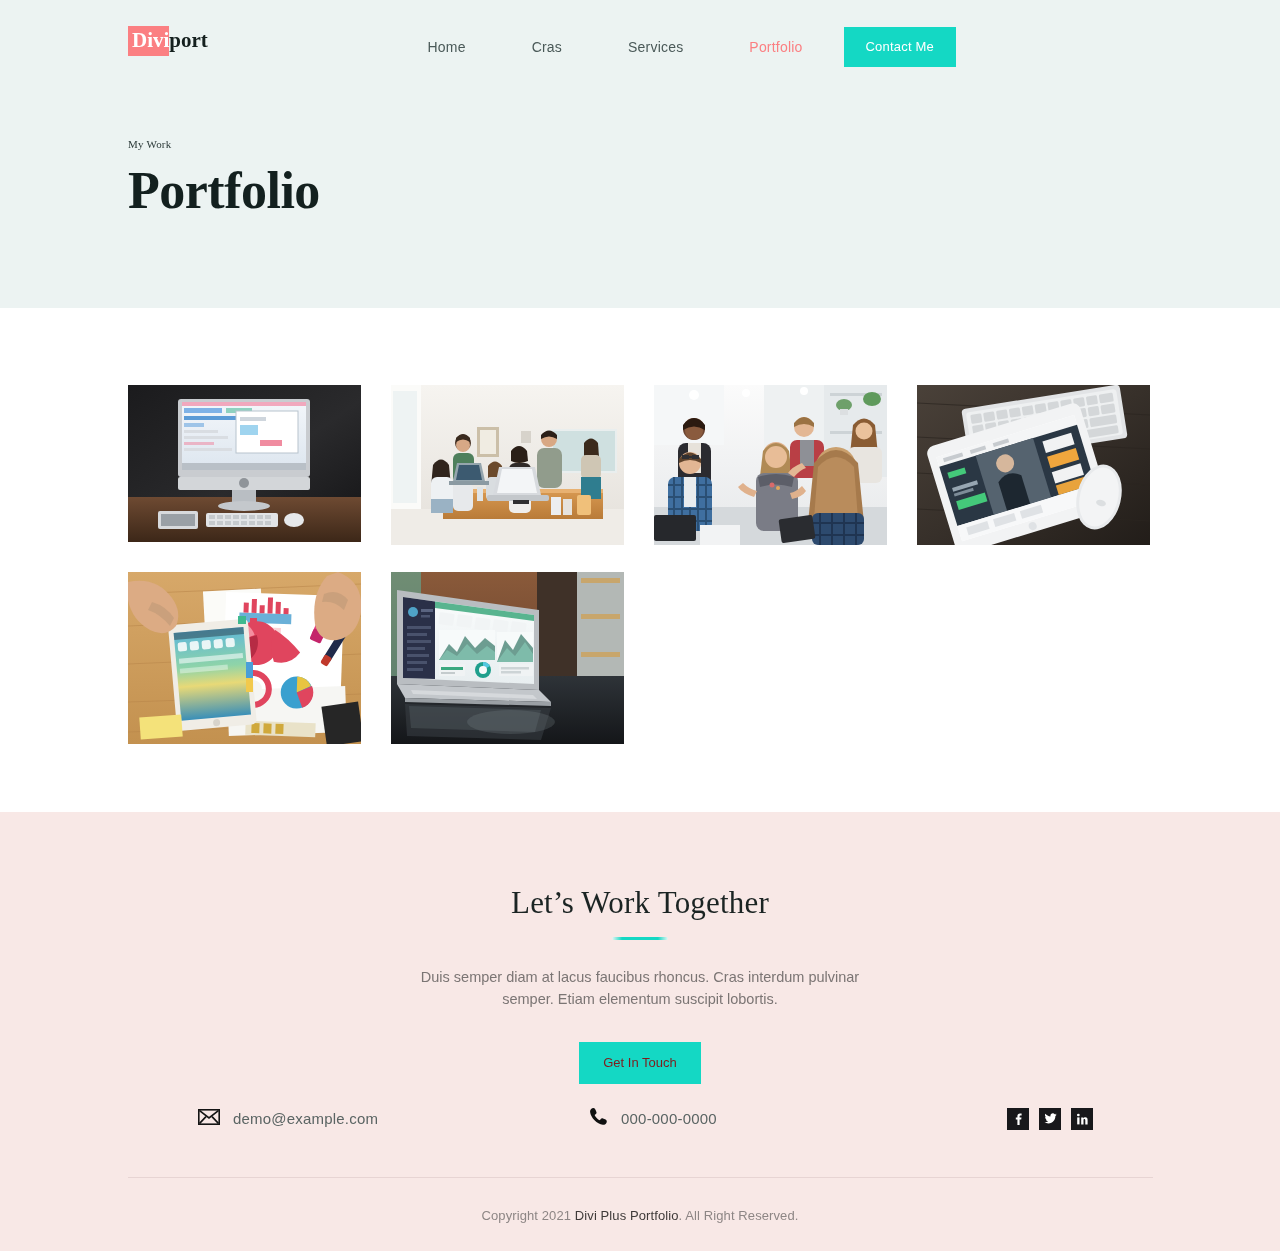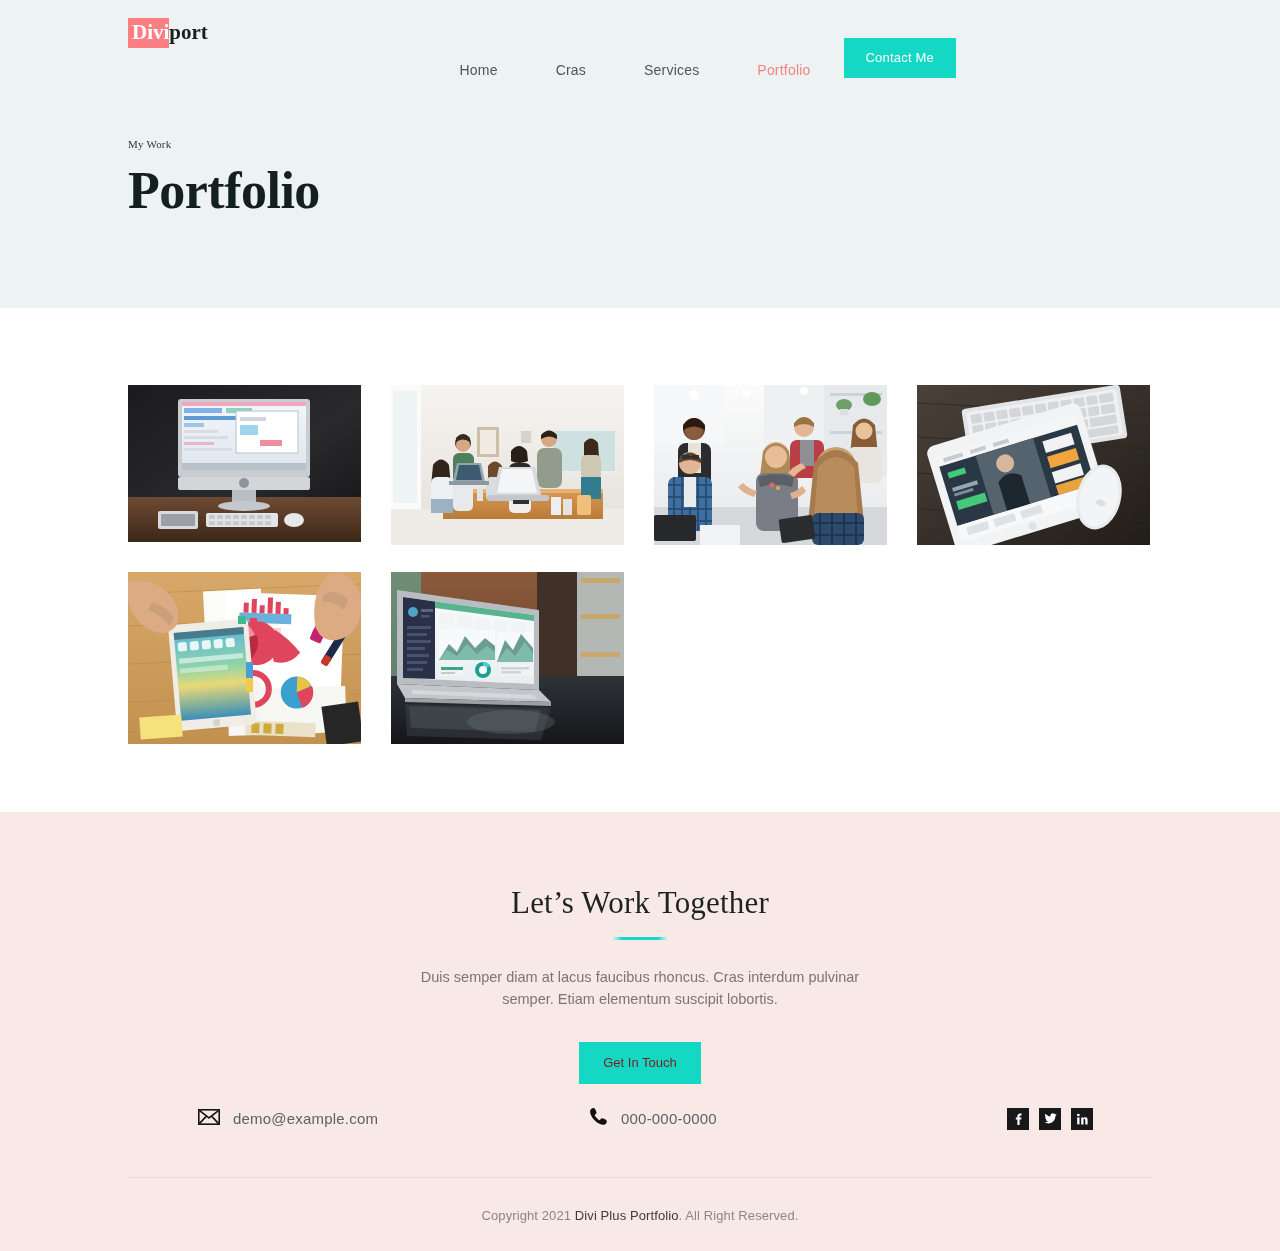"Diviport" .navbar { top: 0 -> 8px }
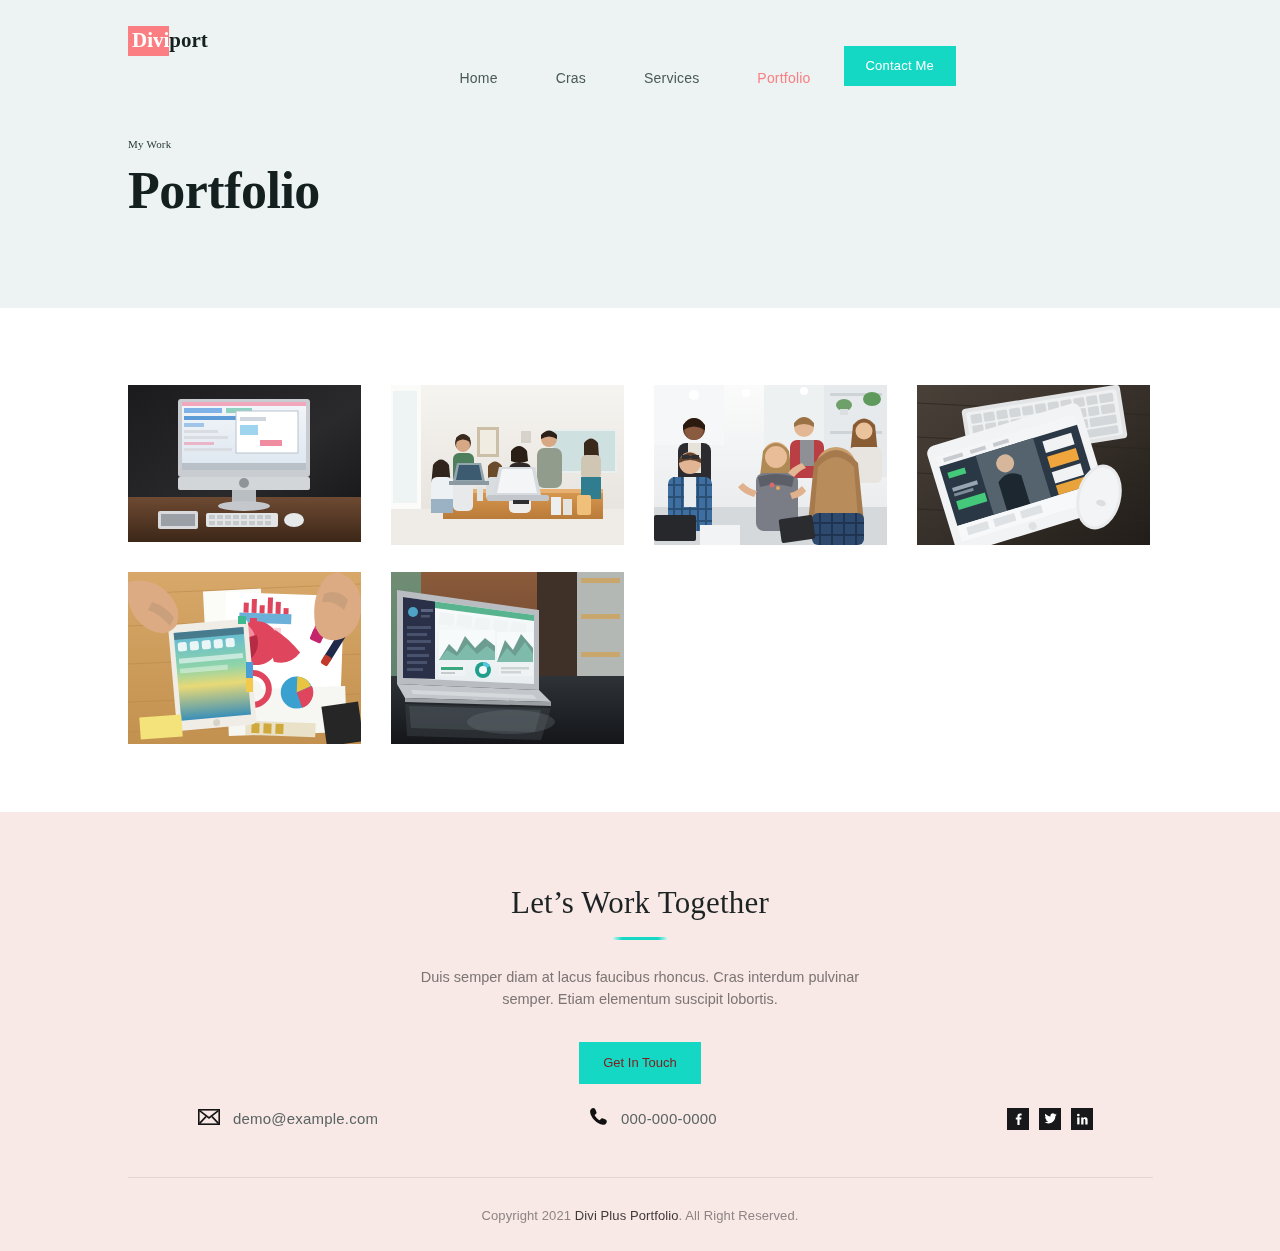"Home" .nav-links { align-items: flex-end -> center; gap: 8px -> 16px }
